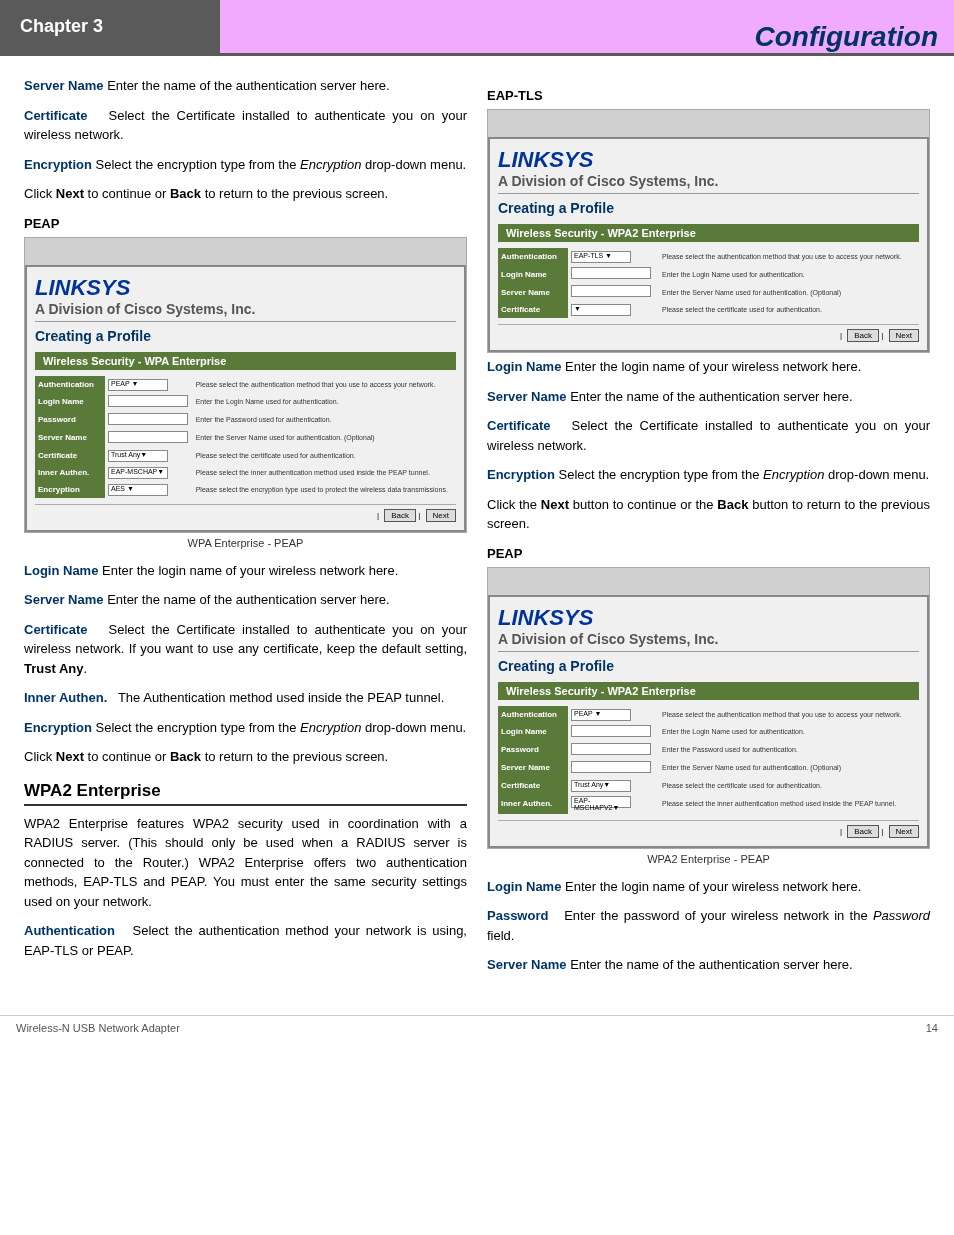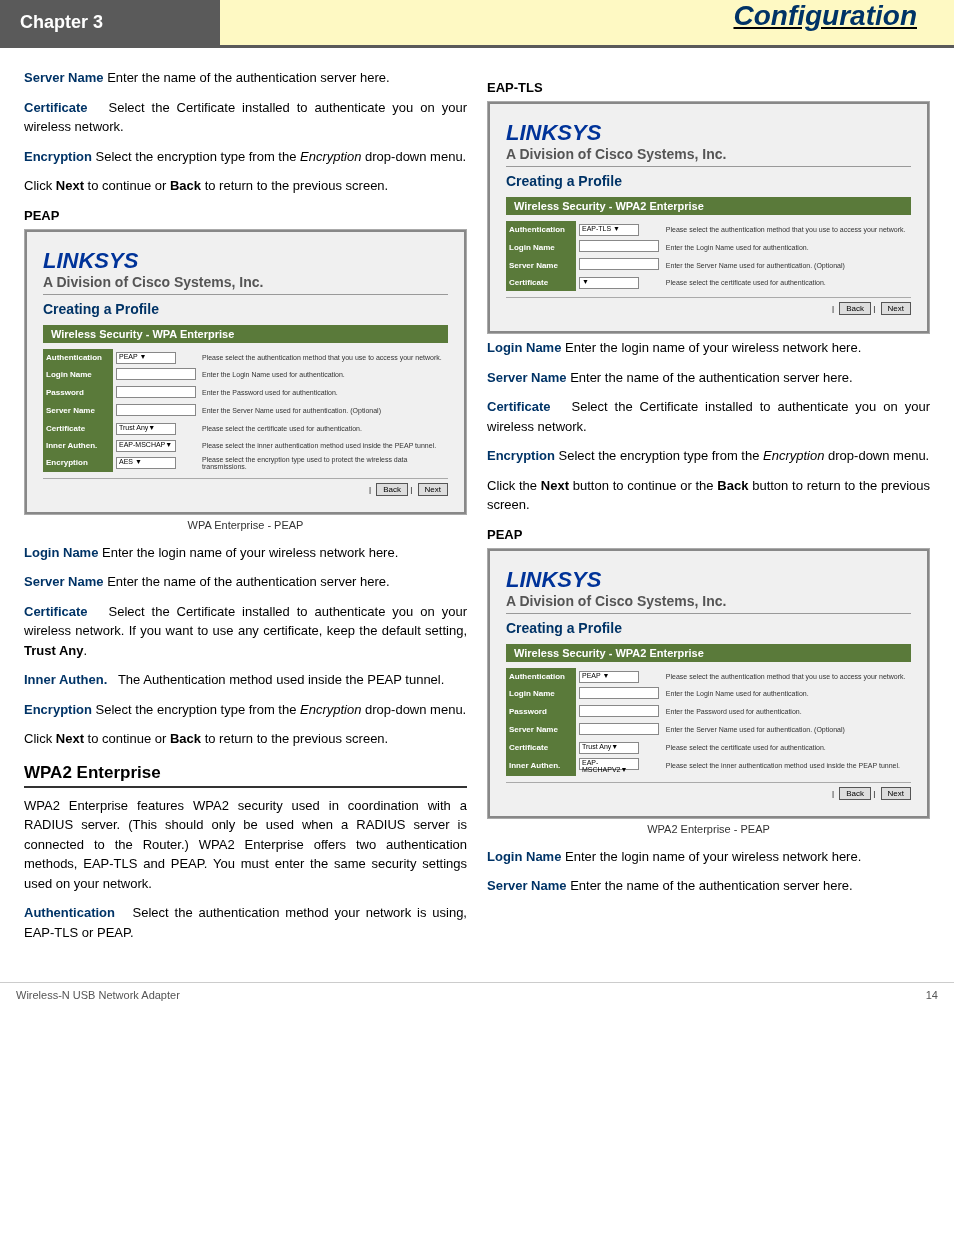"Chapter 3" .header { background: #fef9c3 -> #f0abfc; height: 48px -> 56px }
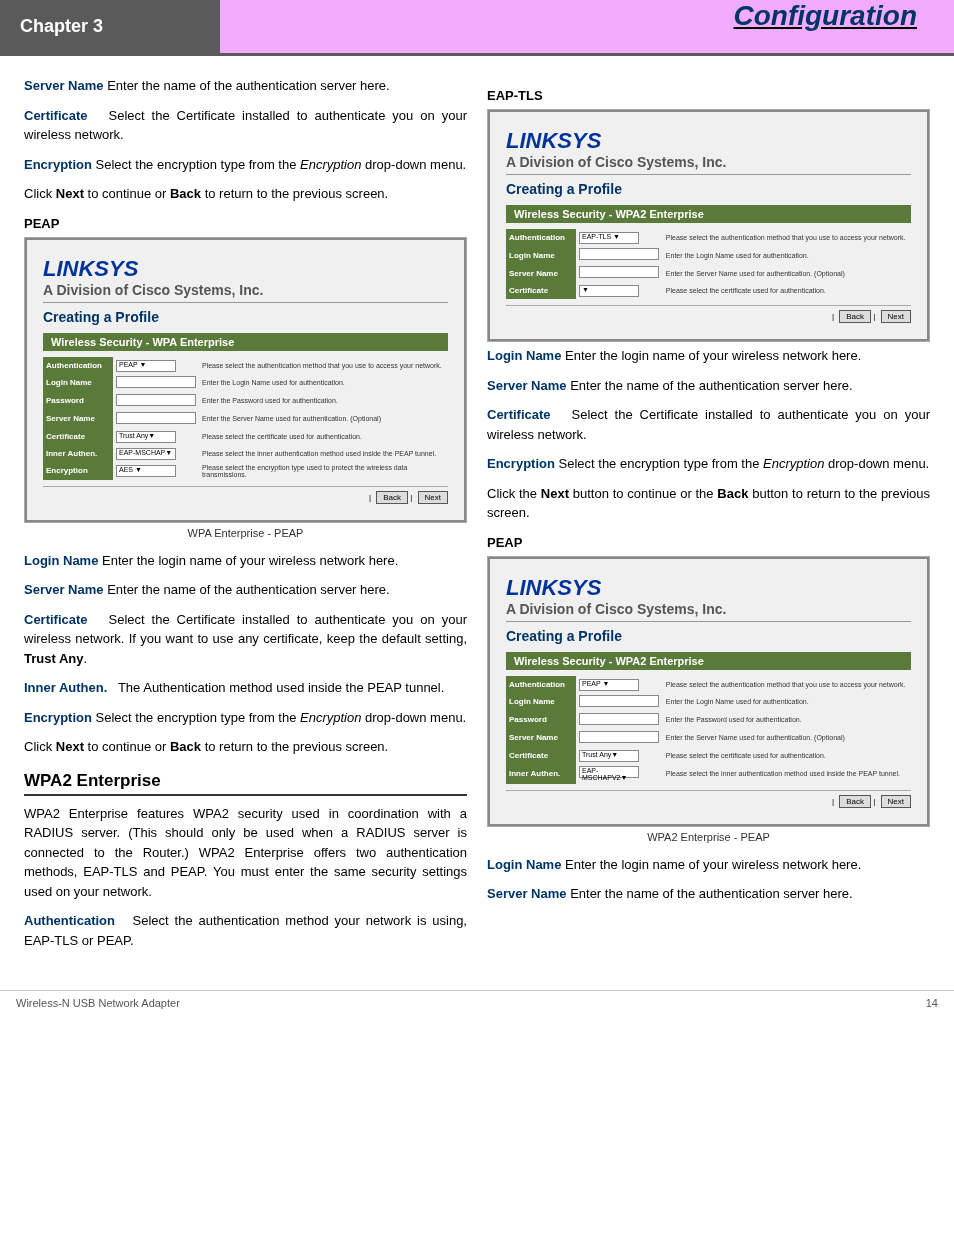"Configuration" .header-right { align-items: flex-start -> flex-end; padding-right: 37px -> 16px; text-decoration: underline -> none }
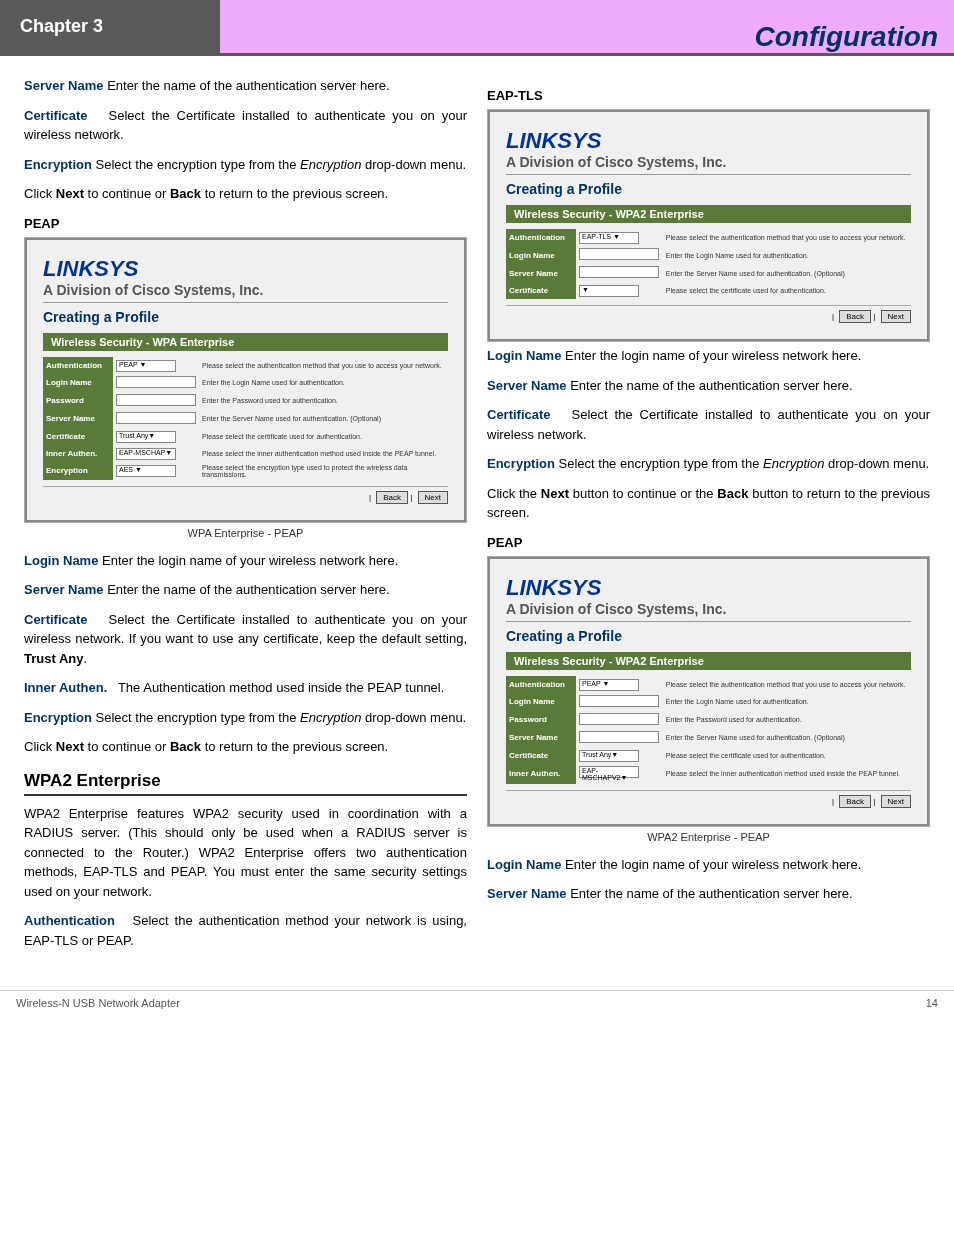"LINKSYS" .screenshot-inner { margin-top: none -> 27px; padding: 16px -> 8px }
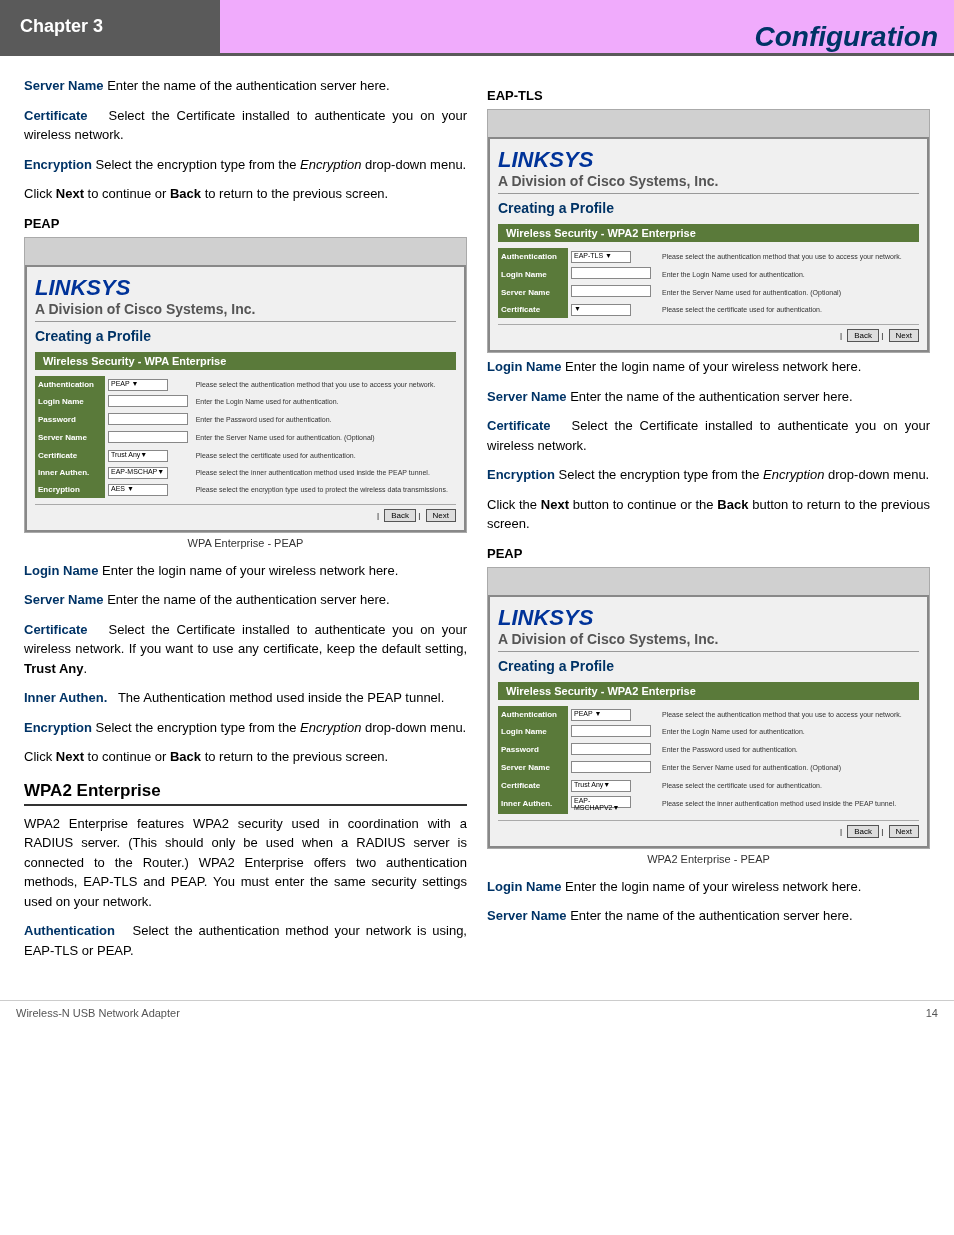"Password Enter the password of" p { html: none -> <p> <span>Password</span> <span>&nbsp; Enter the password of your wireless network in the <span>Password</span> field.</span> </p> }
